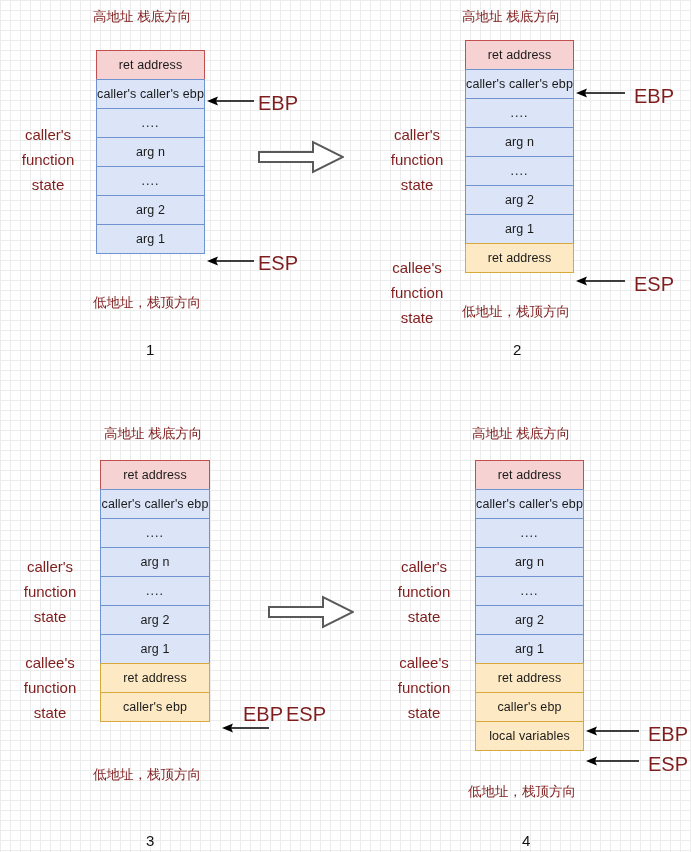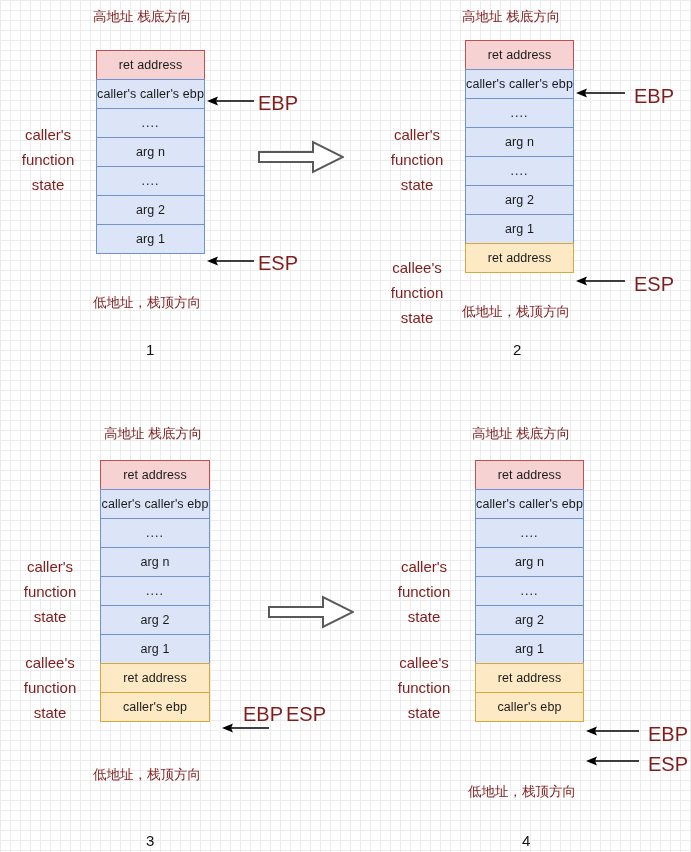"local variables" div.cell { html: none -> <div>local variables</div> }
